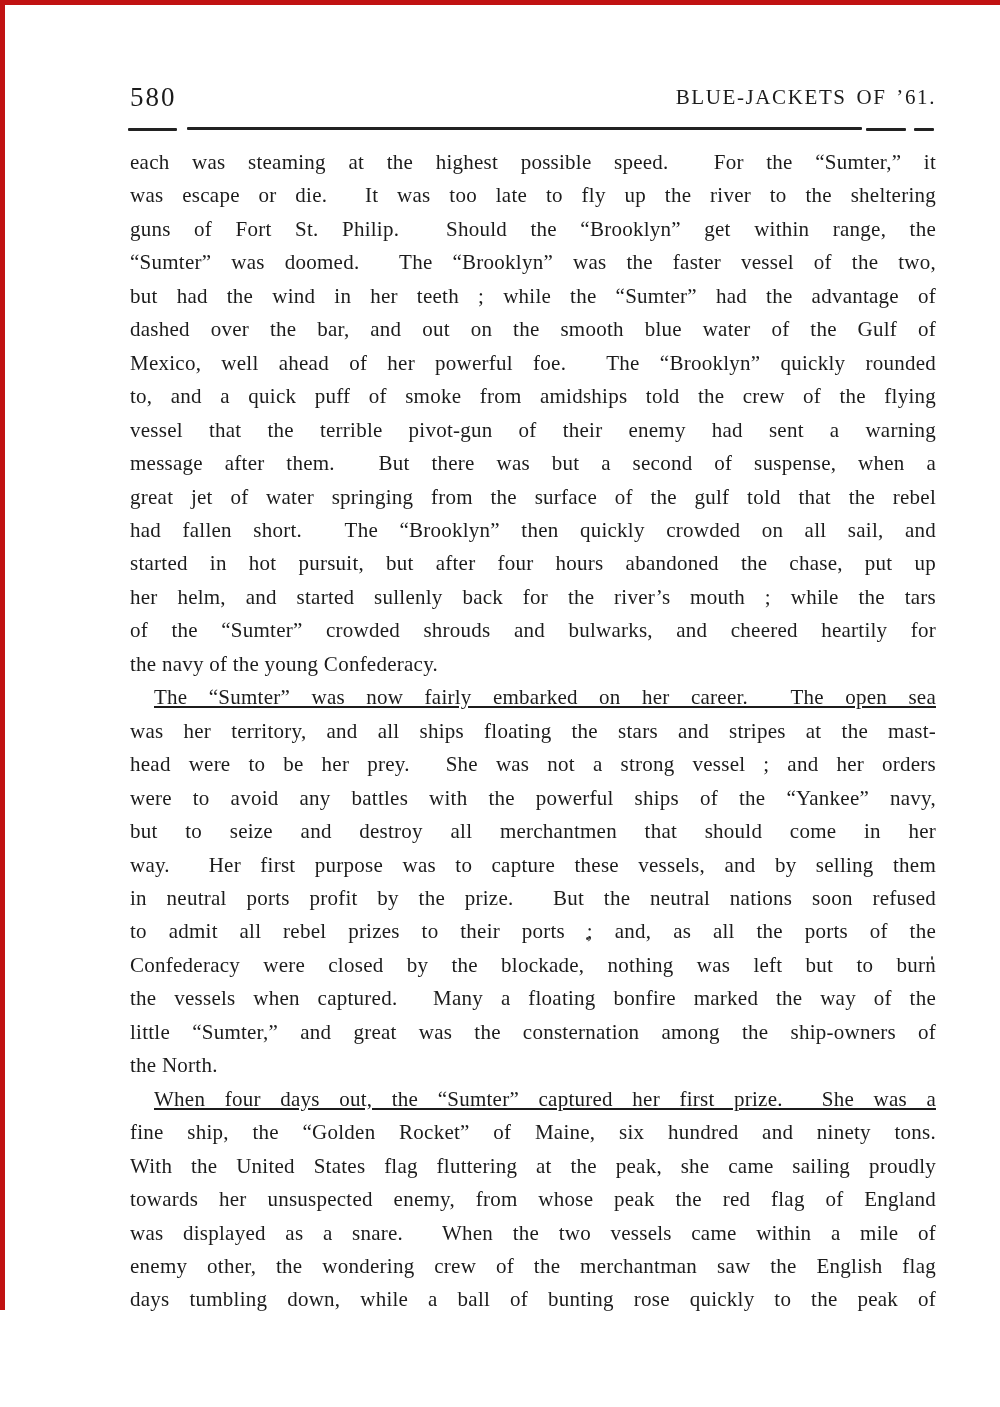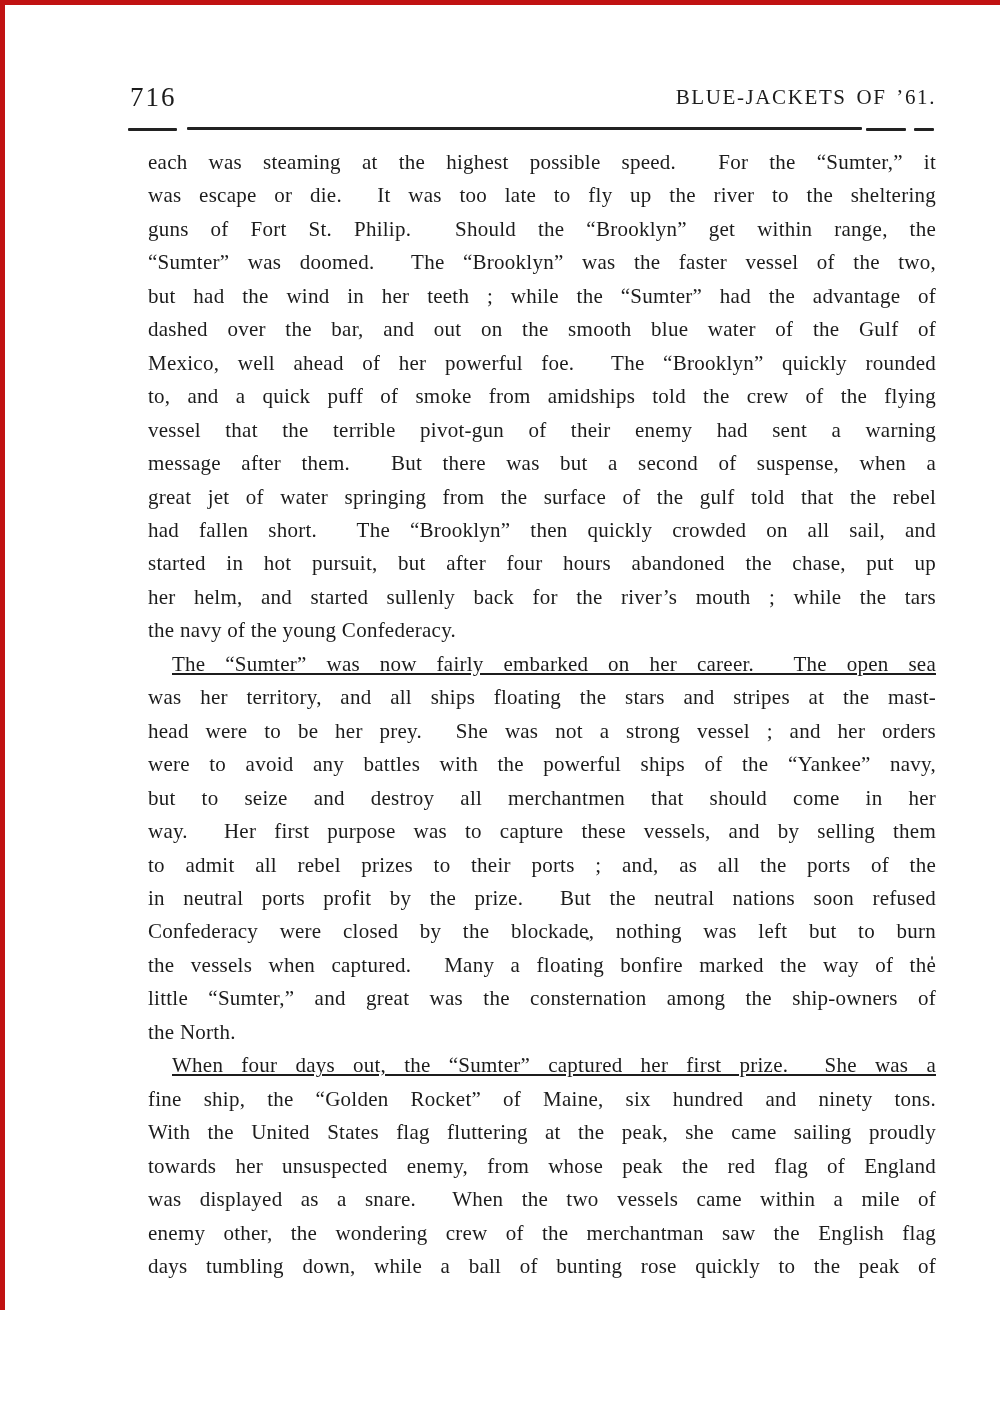"716" span.page-number { text: 716 -> 580 }
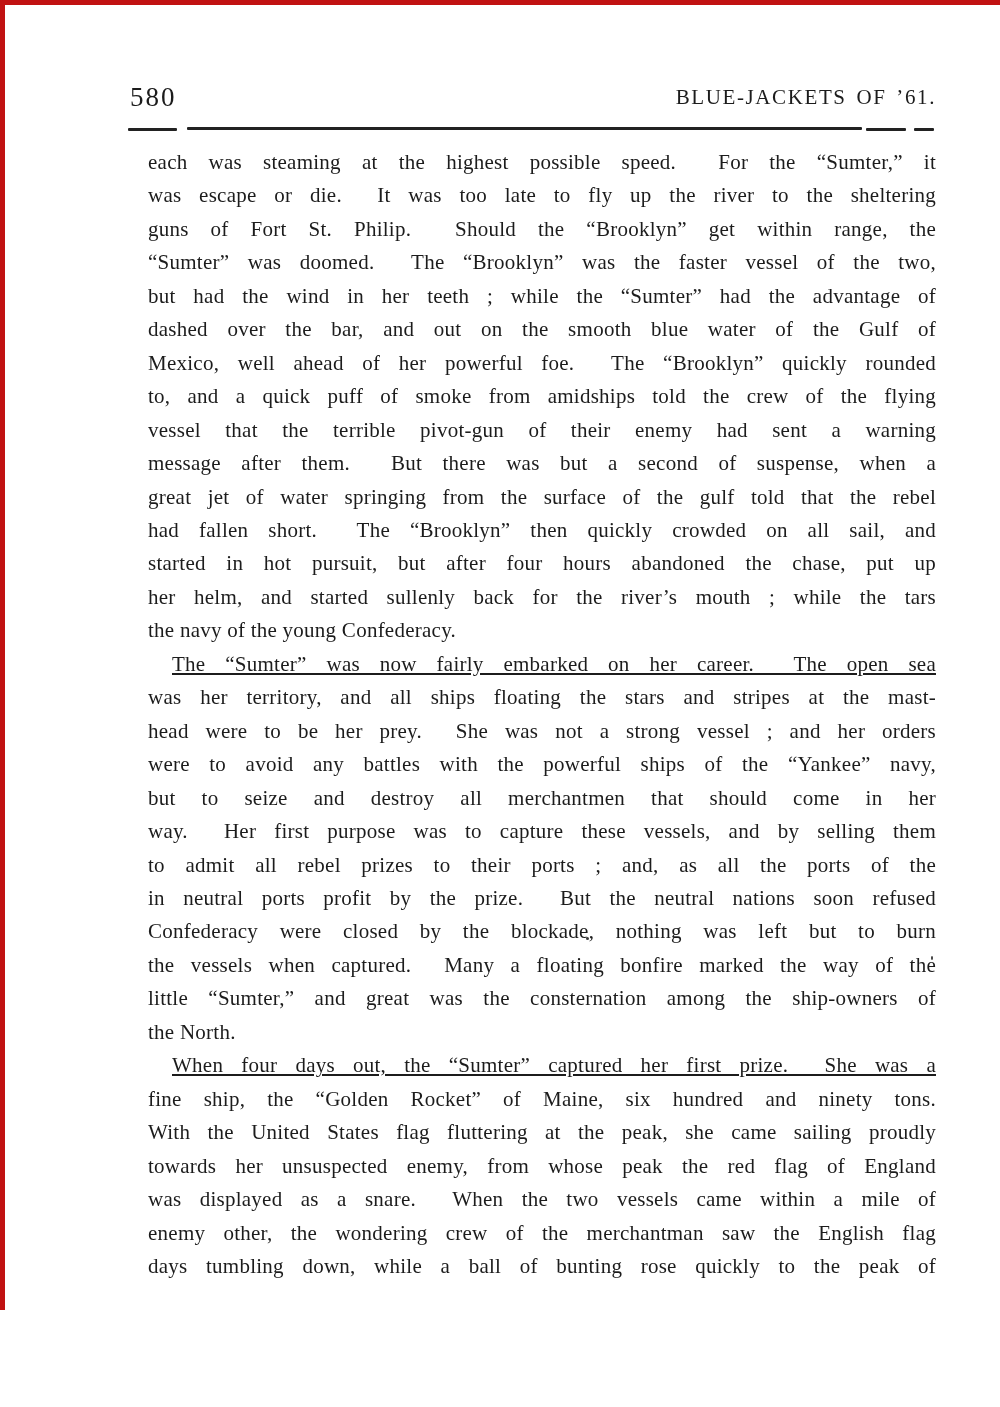"each was steaming at the" .page-line { margin-left: 18px -> none }
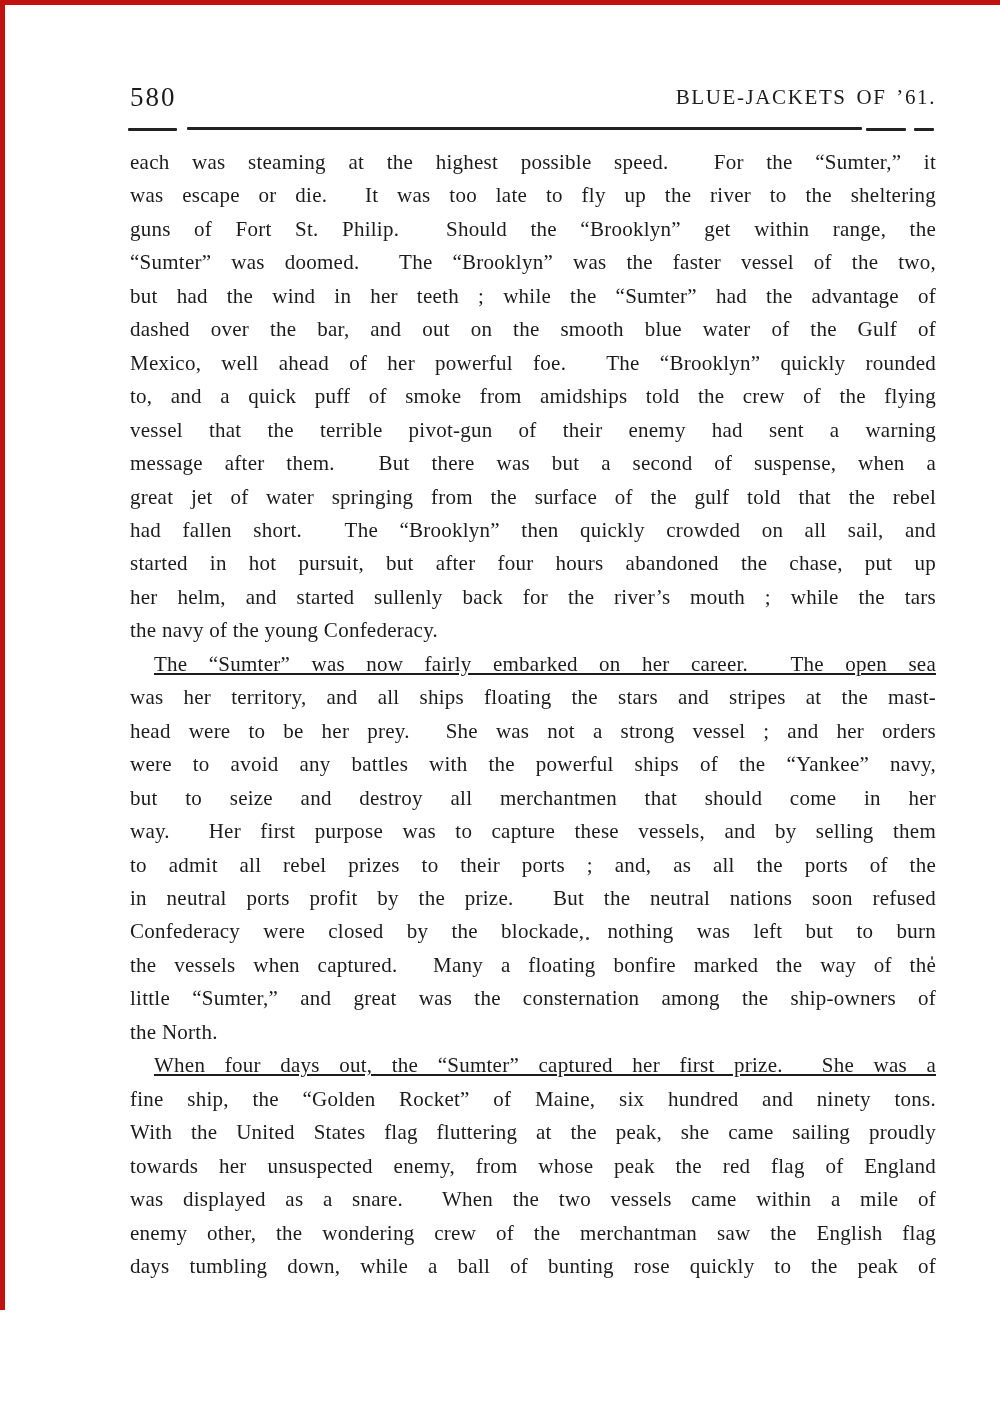"of the “Sumter” crowded shrouds" div.page-line { html: none -> <div>of the “Sumter” crowded shrouds and bulwarks, and cheered heartily for</div> }
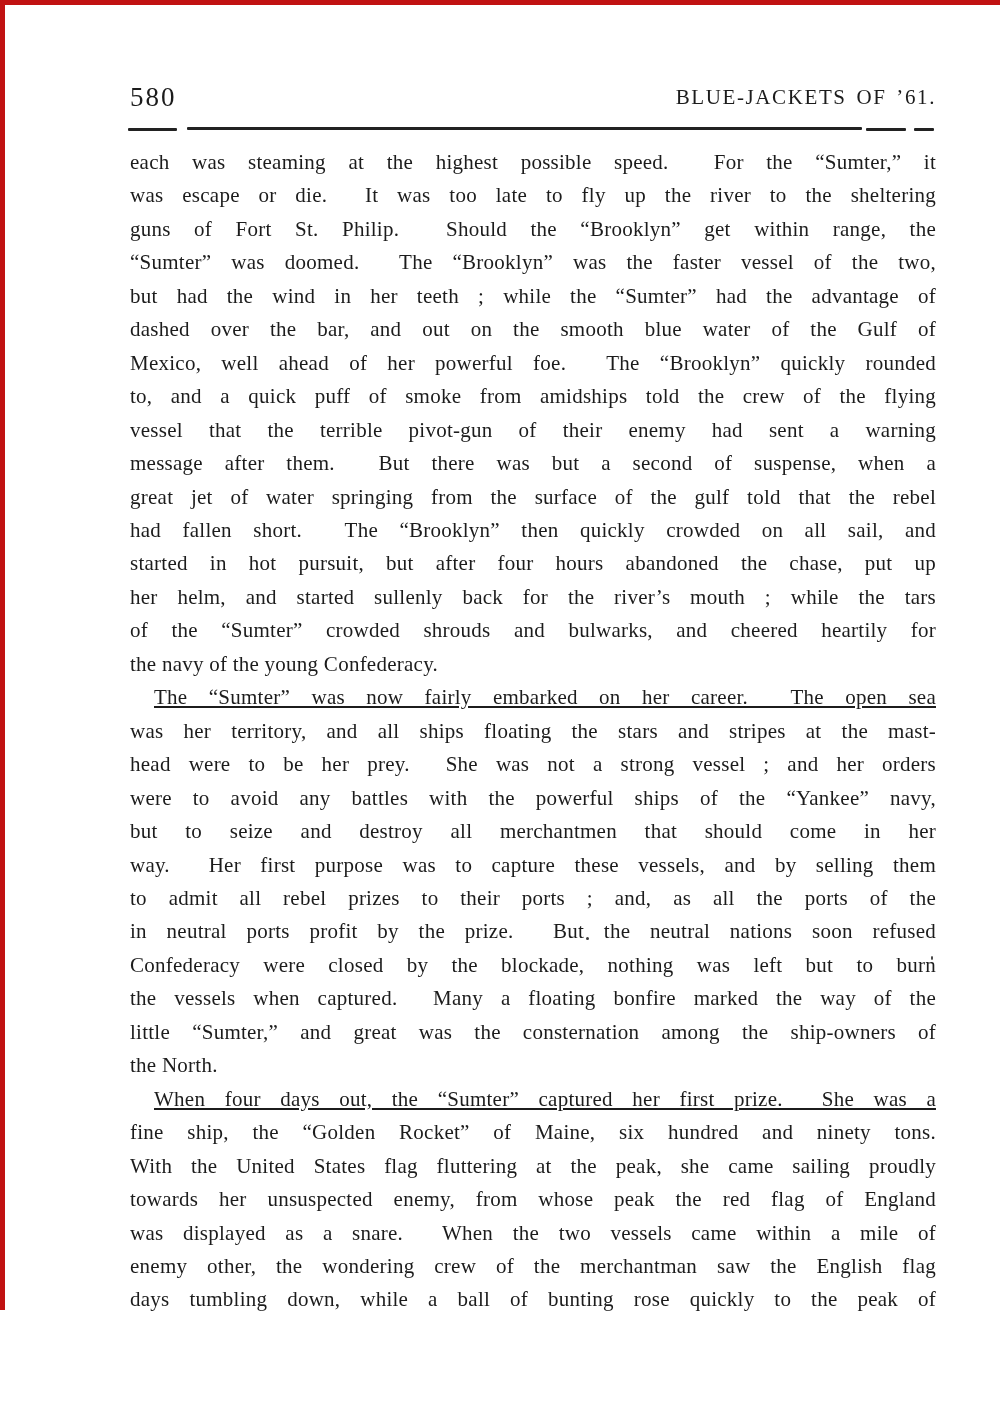"to admit all rebel prizes" div.page-line { order: before "in neutral ports profit by" -> after "in neutral ports profit by" }
